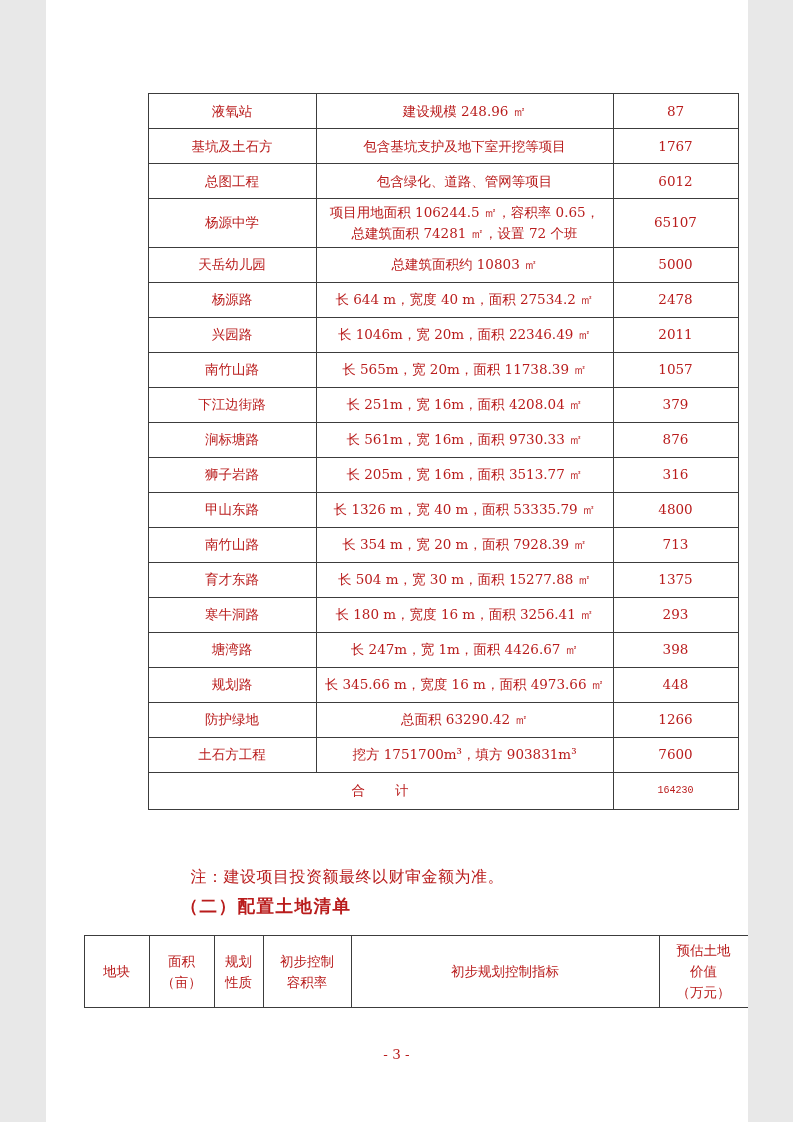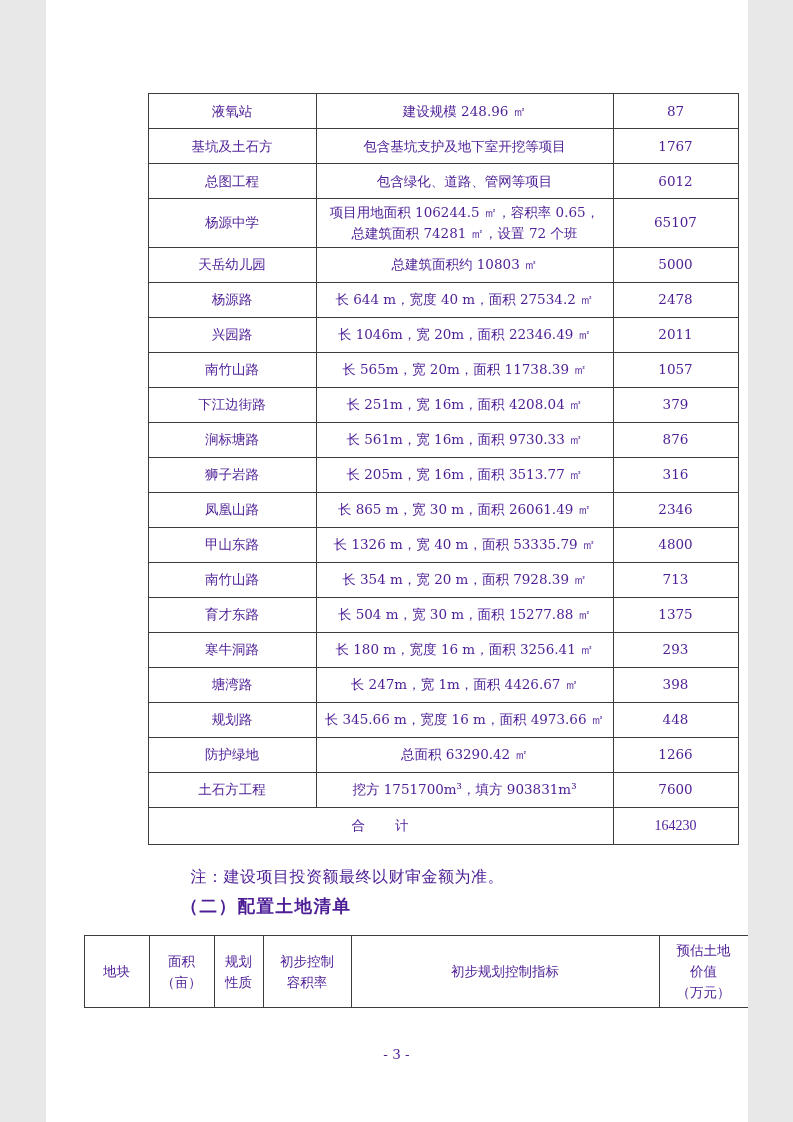"液氧站" .page { color: #4c1d95 -> #b91c1c }
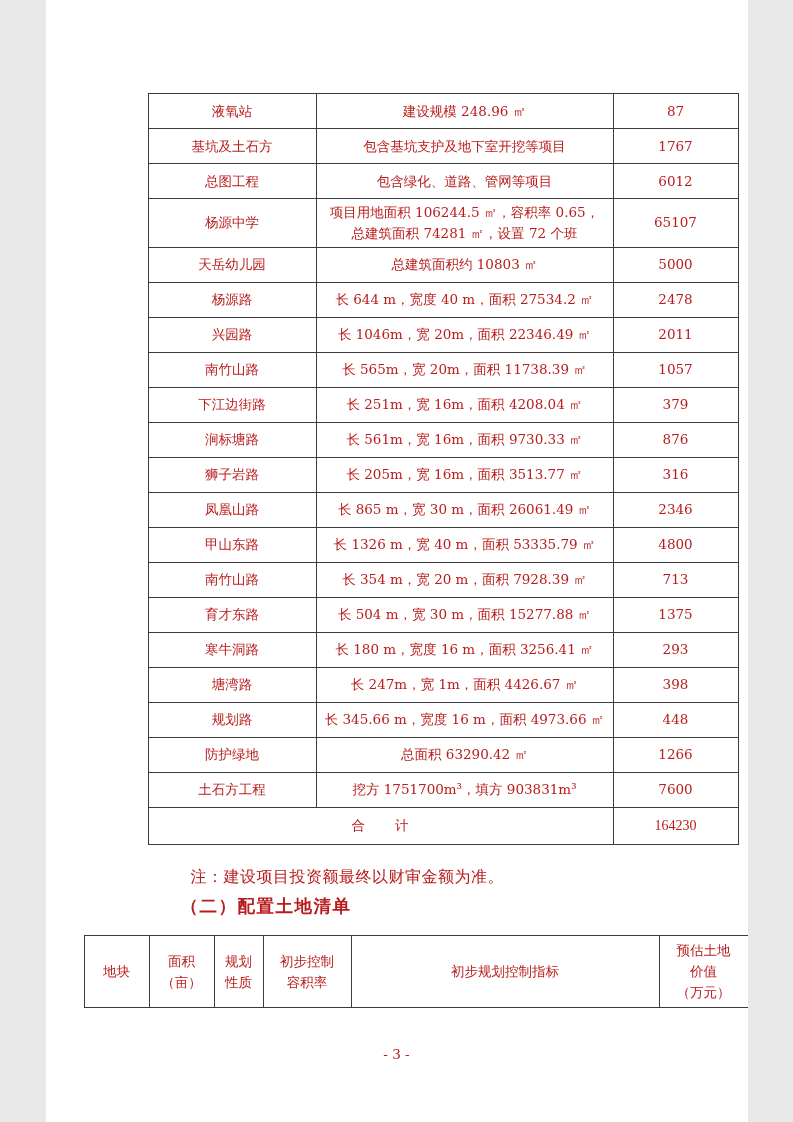"凤凰山路" tr { html: <tr> <td>凤凰山路</td> <td>长 865 m，宽 30 m，面积 26061.49 ㎡</td> <td>2346</td> </tr> -> none }
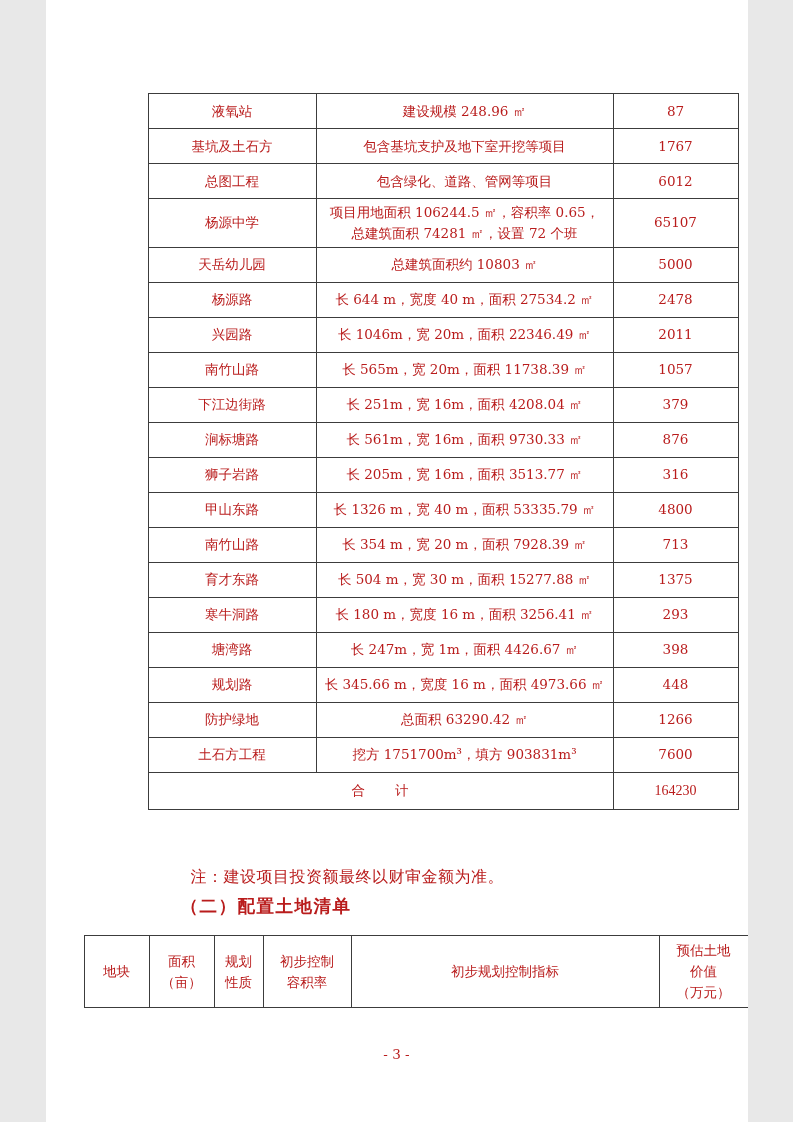"164230" .total-amount { font-family: Liberation Serif, serif -> Liberation Mono, monospace; font-size: 14px -> 10px }
